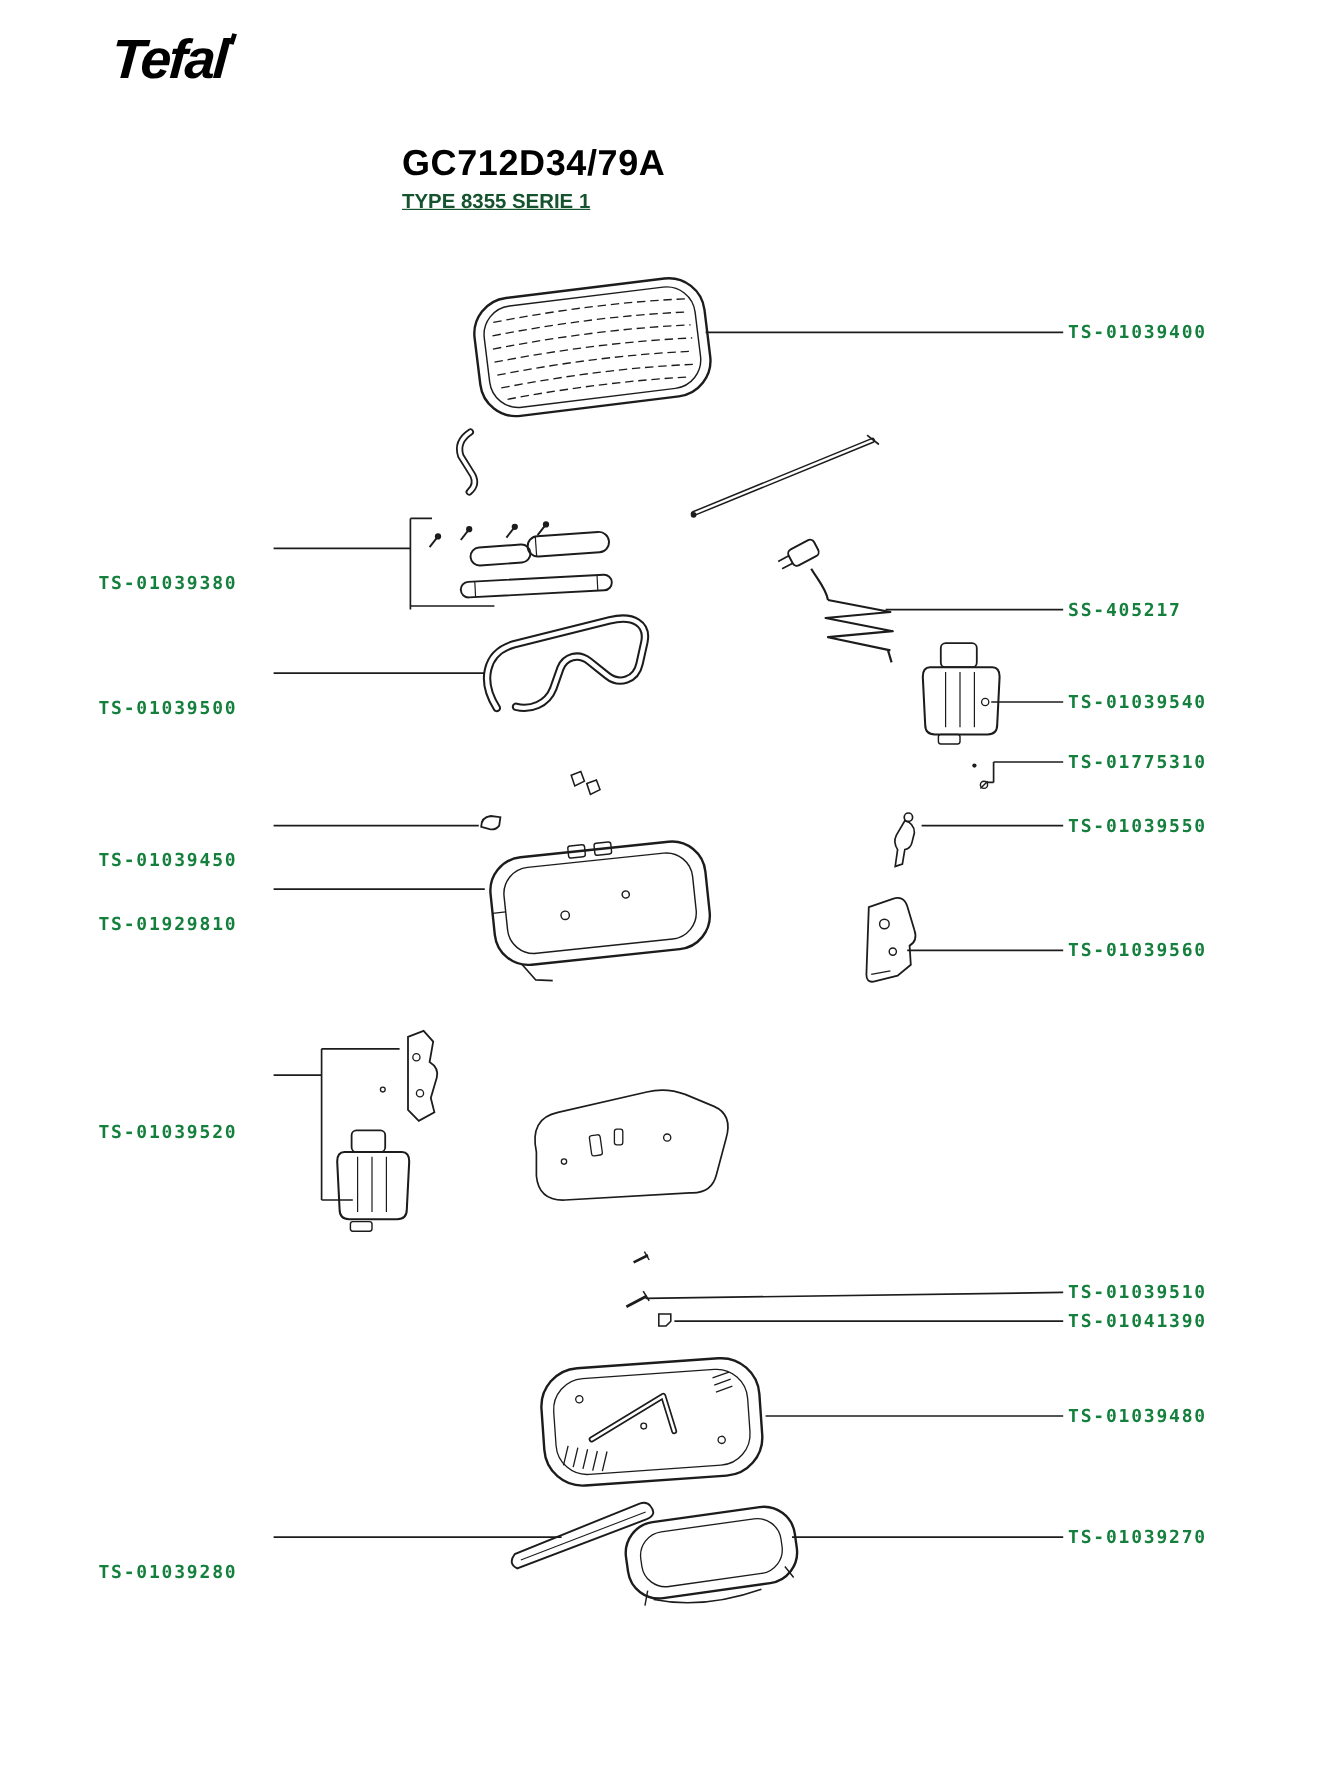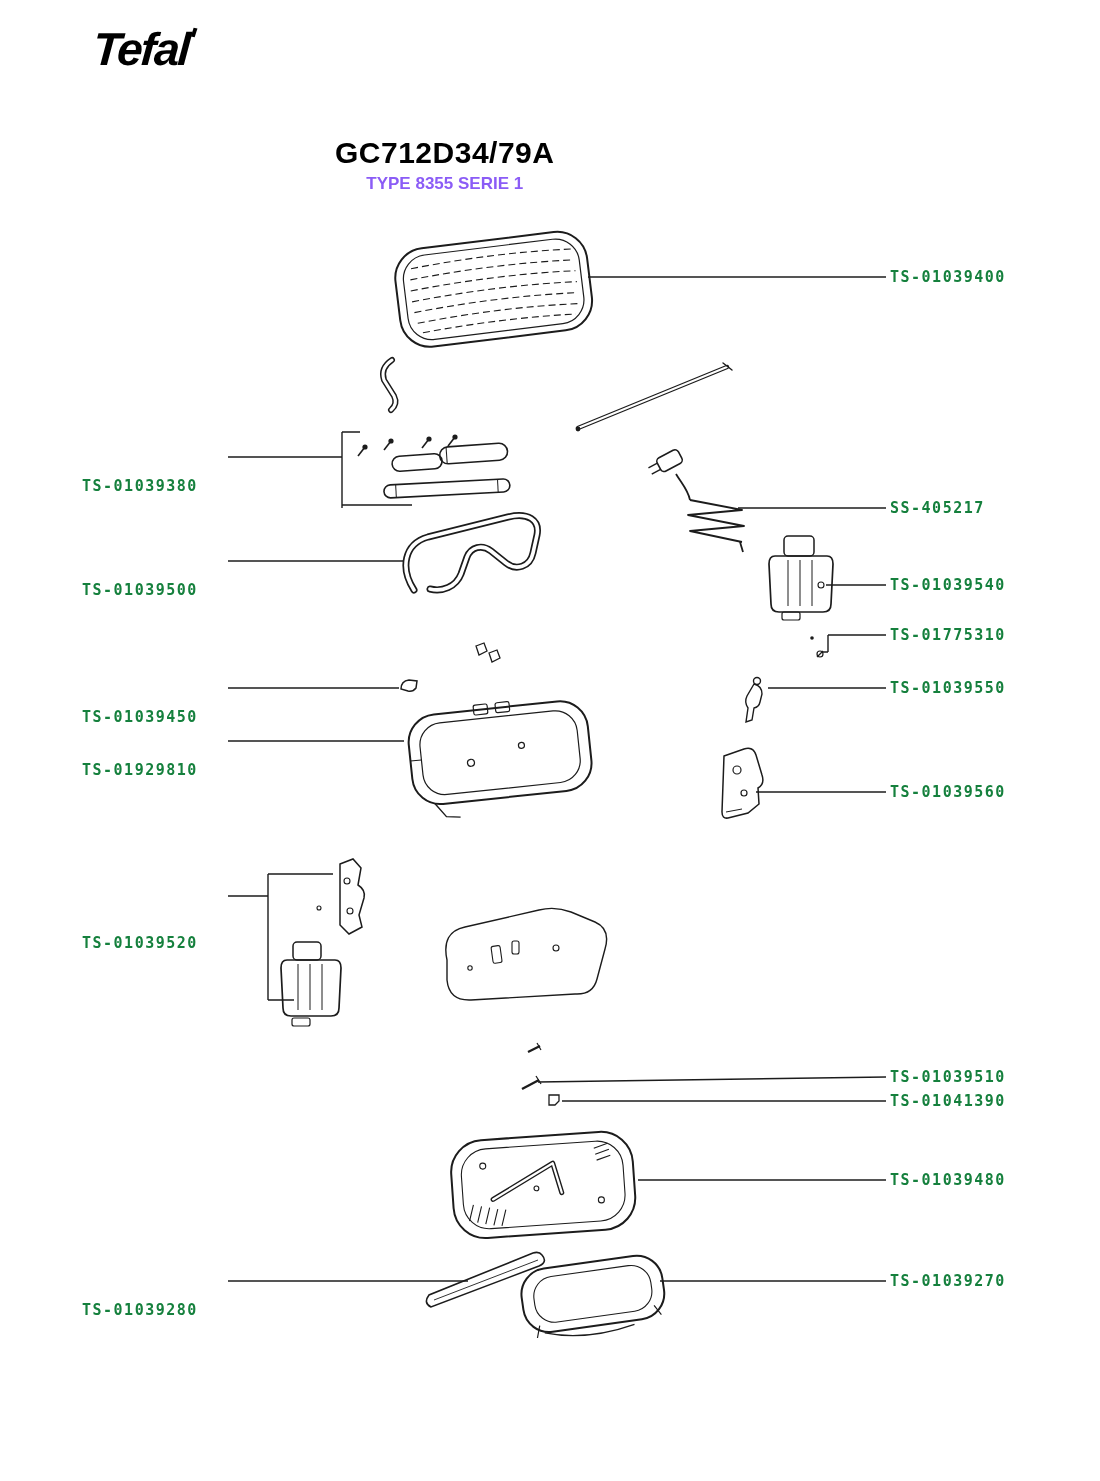"GC712D34/79A" .title-block { text-align: center -> none; top: 136px -> 120px }
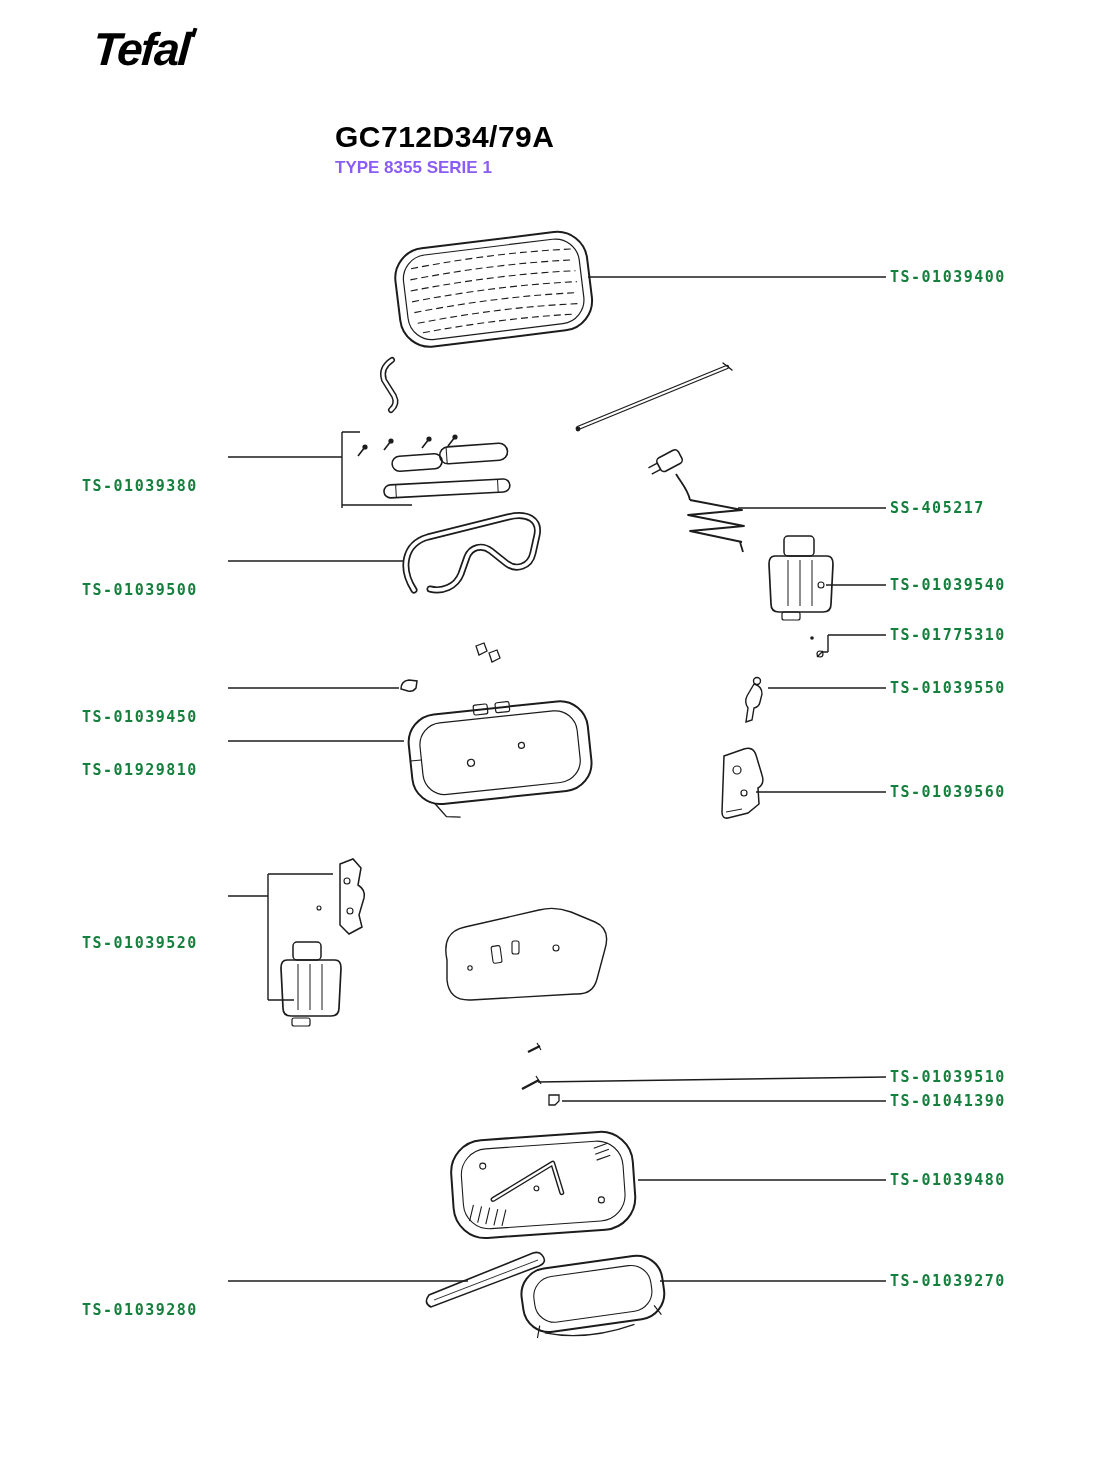"TYPE 8355 SERIE 1" .model-subtitle { color: #8b5cf6 -> #14532d; text-decoration: none -> underline }
